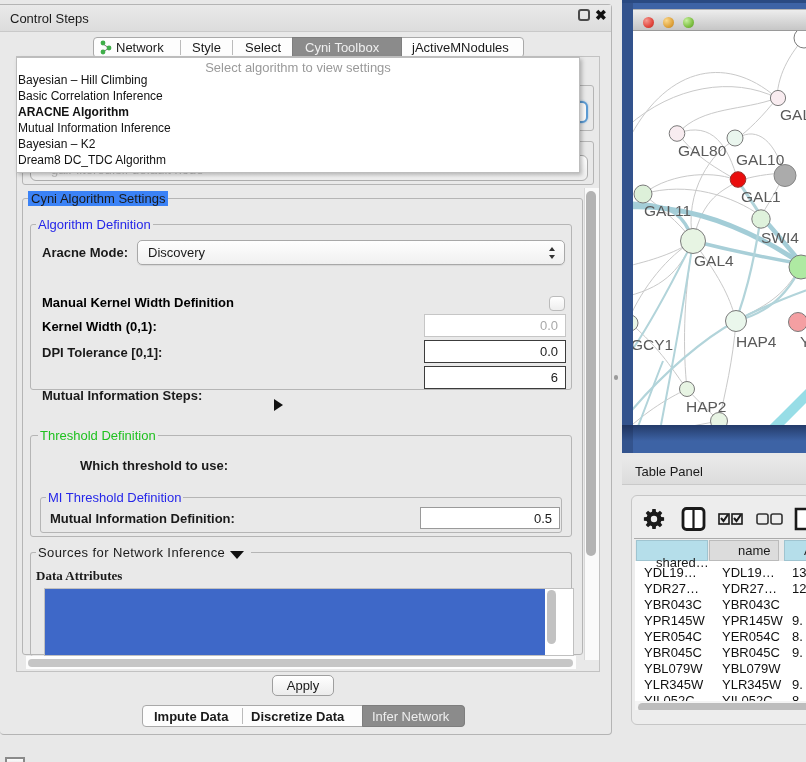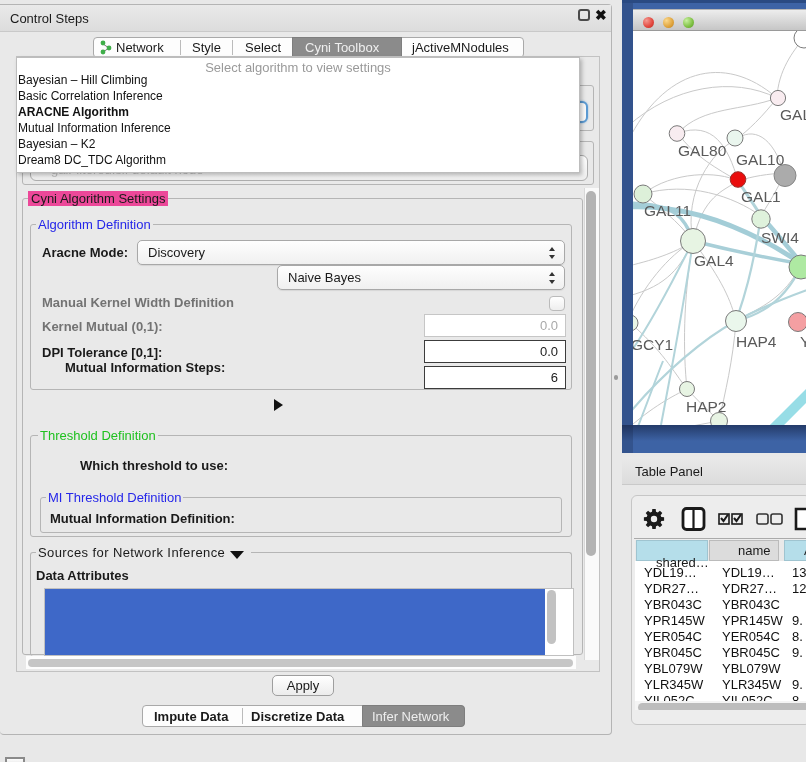"Cyni Algorithm Settings" div.abs { background: #ec4899 -> #3b82f6 }
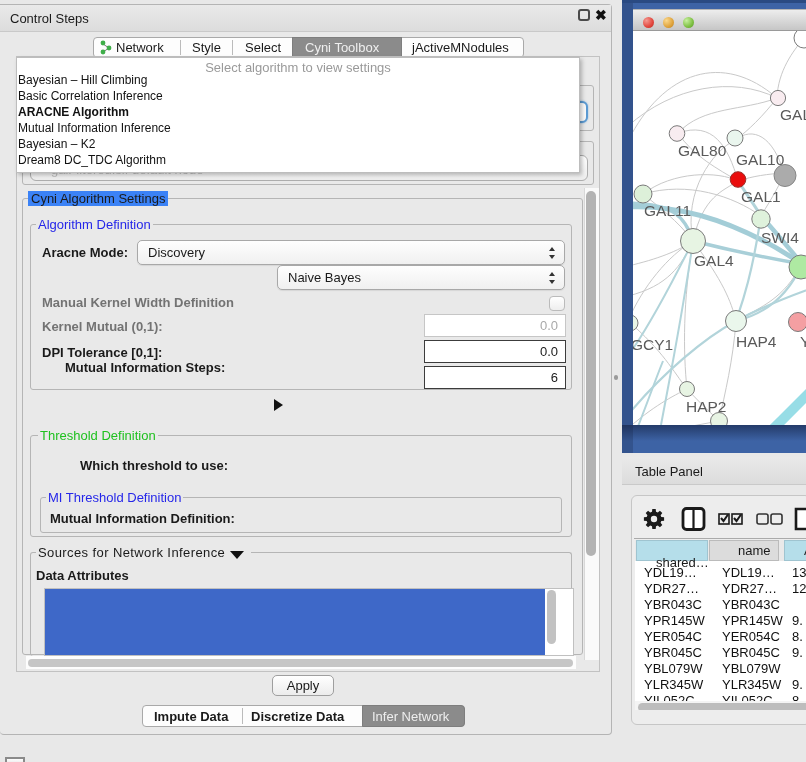"Naive Bayes" div.combo { html: <div> <span>Naive Bayes</span> <i></i> </div> -> none }
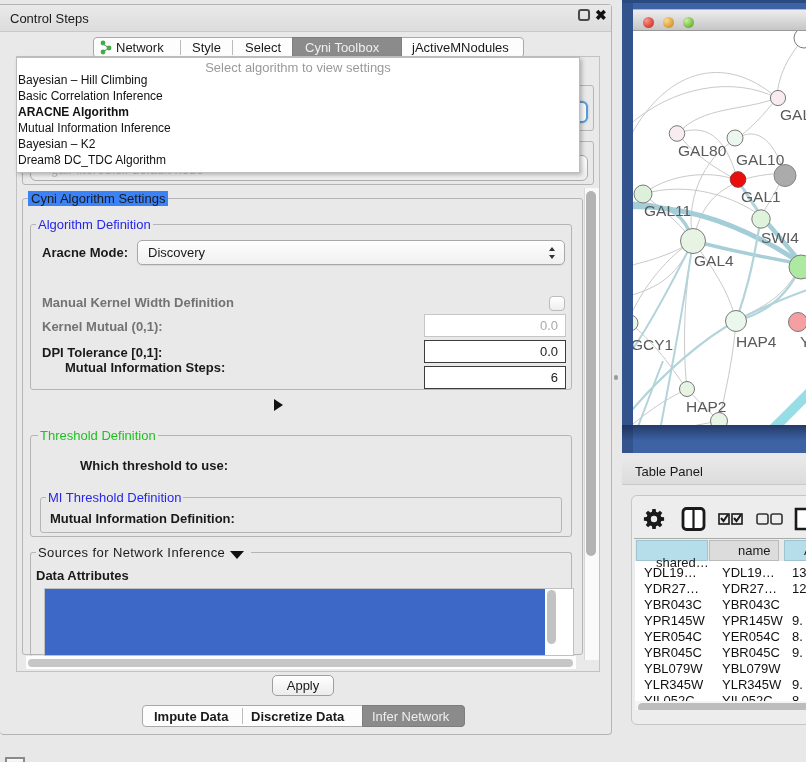"Manual Kernel Width Definition" .dis { color: #737373 -> #000000 }
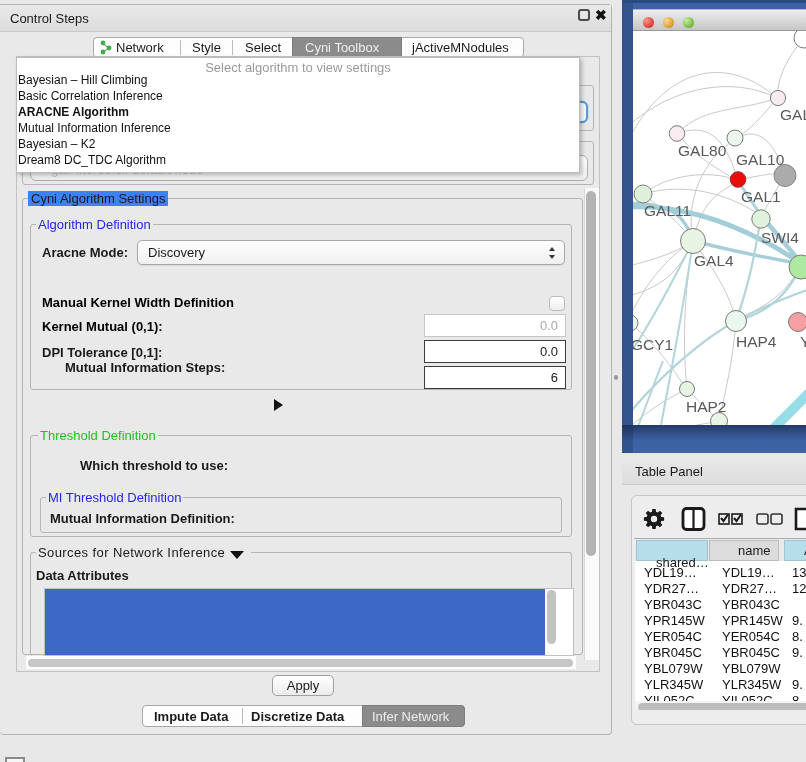"Kernel Mutual (0,1):" div.abs { text: Mutual -> Width }
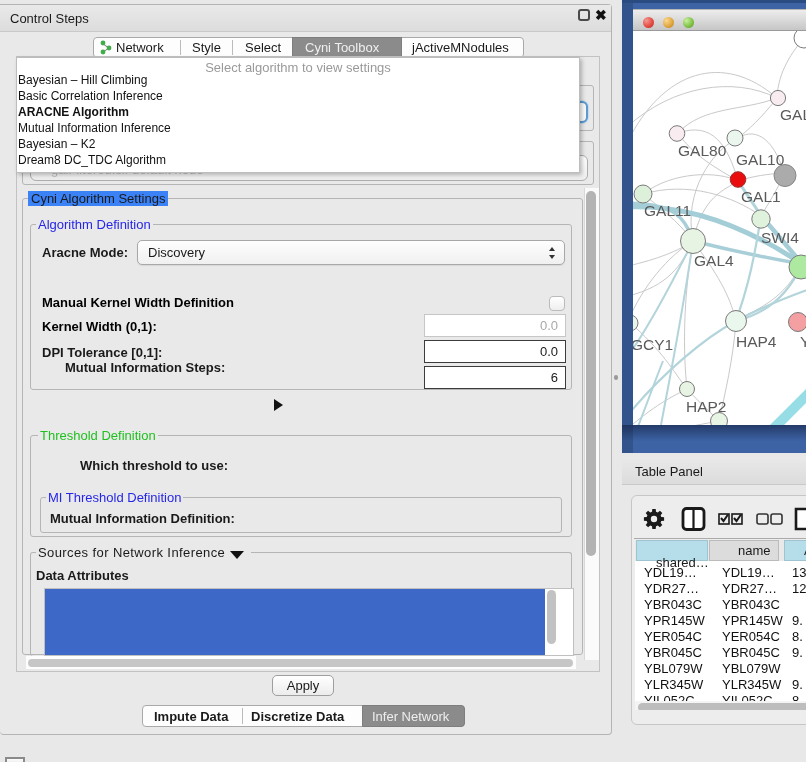"Mutual Information Steps:" div.abs { margin-left: 23px -> none; top: 360px -> 388px }
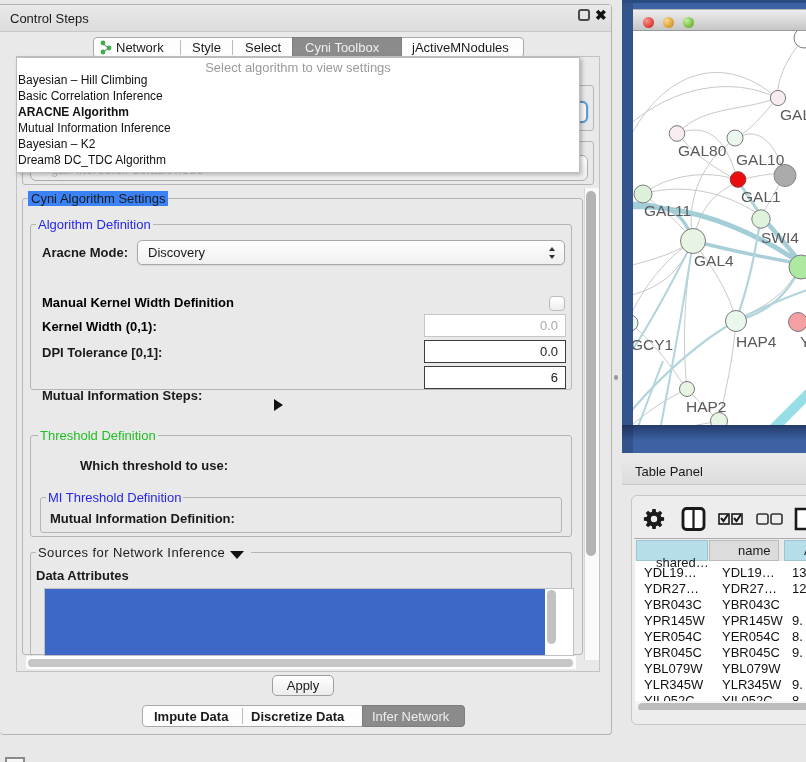"0.5" div.field { html: none -> <div>0.5</div> }
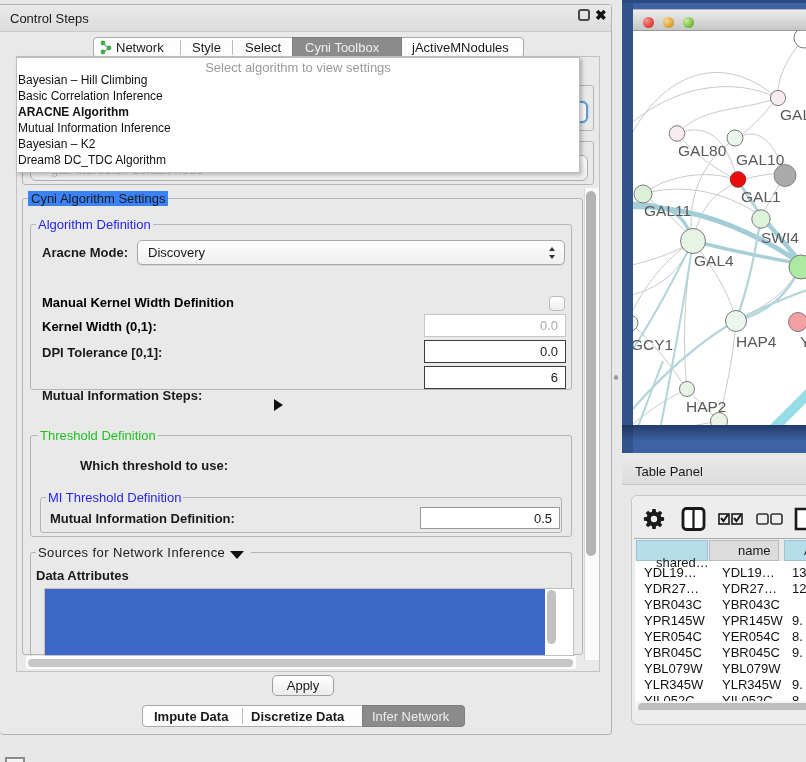"Data Attributes" div.abs { font-family: none -> Liberation Serif, serif }
